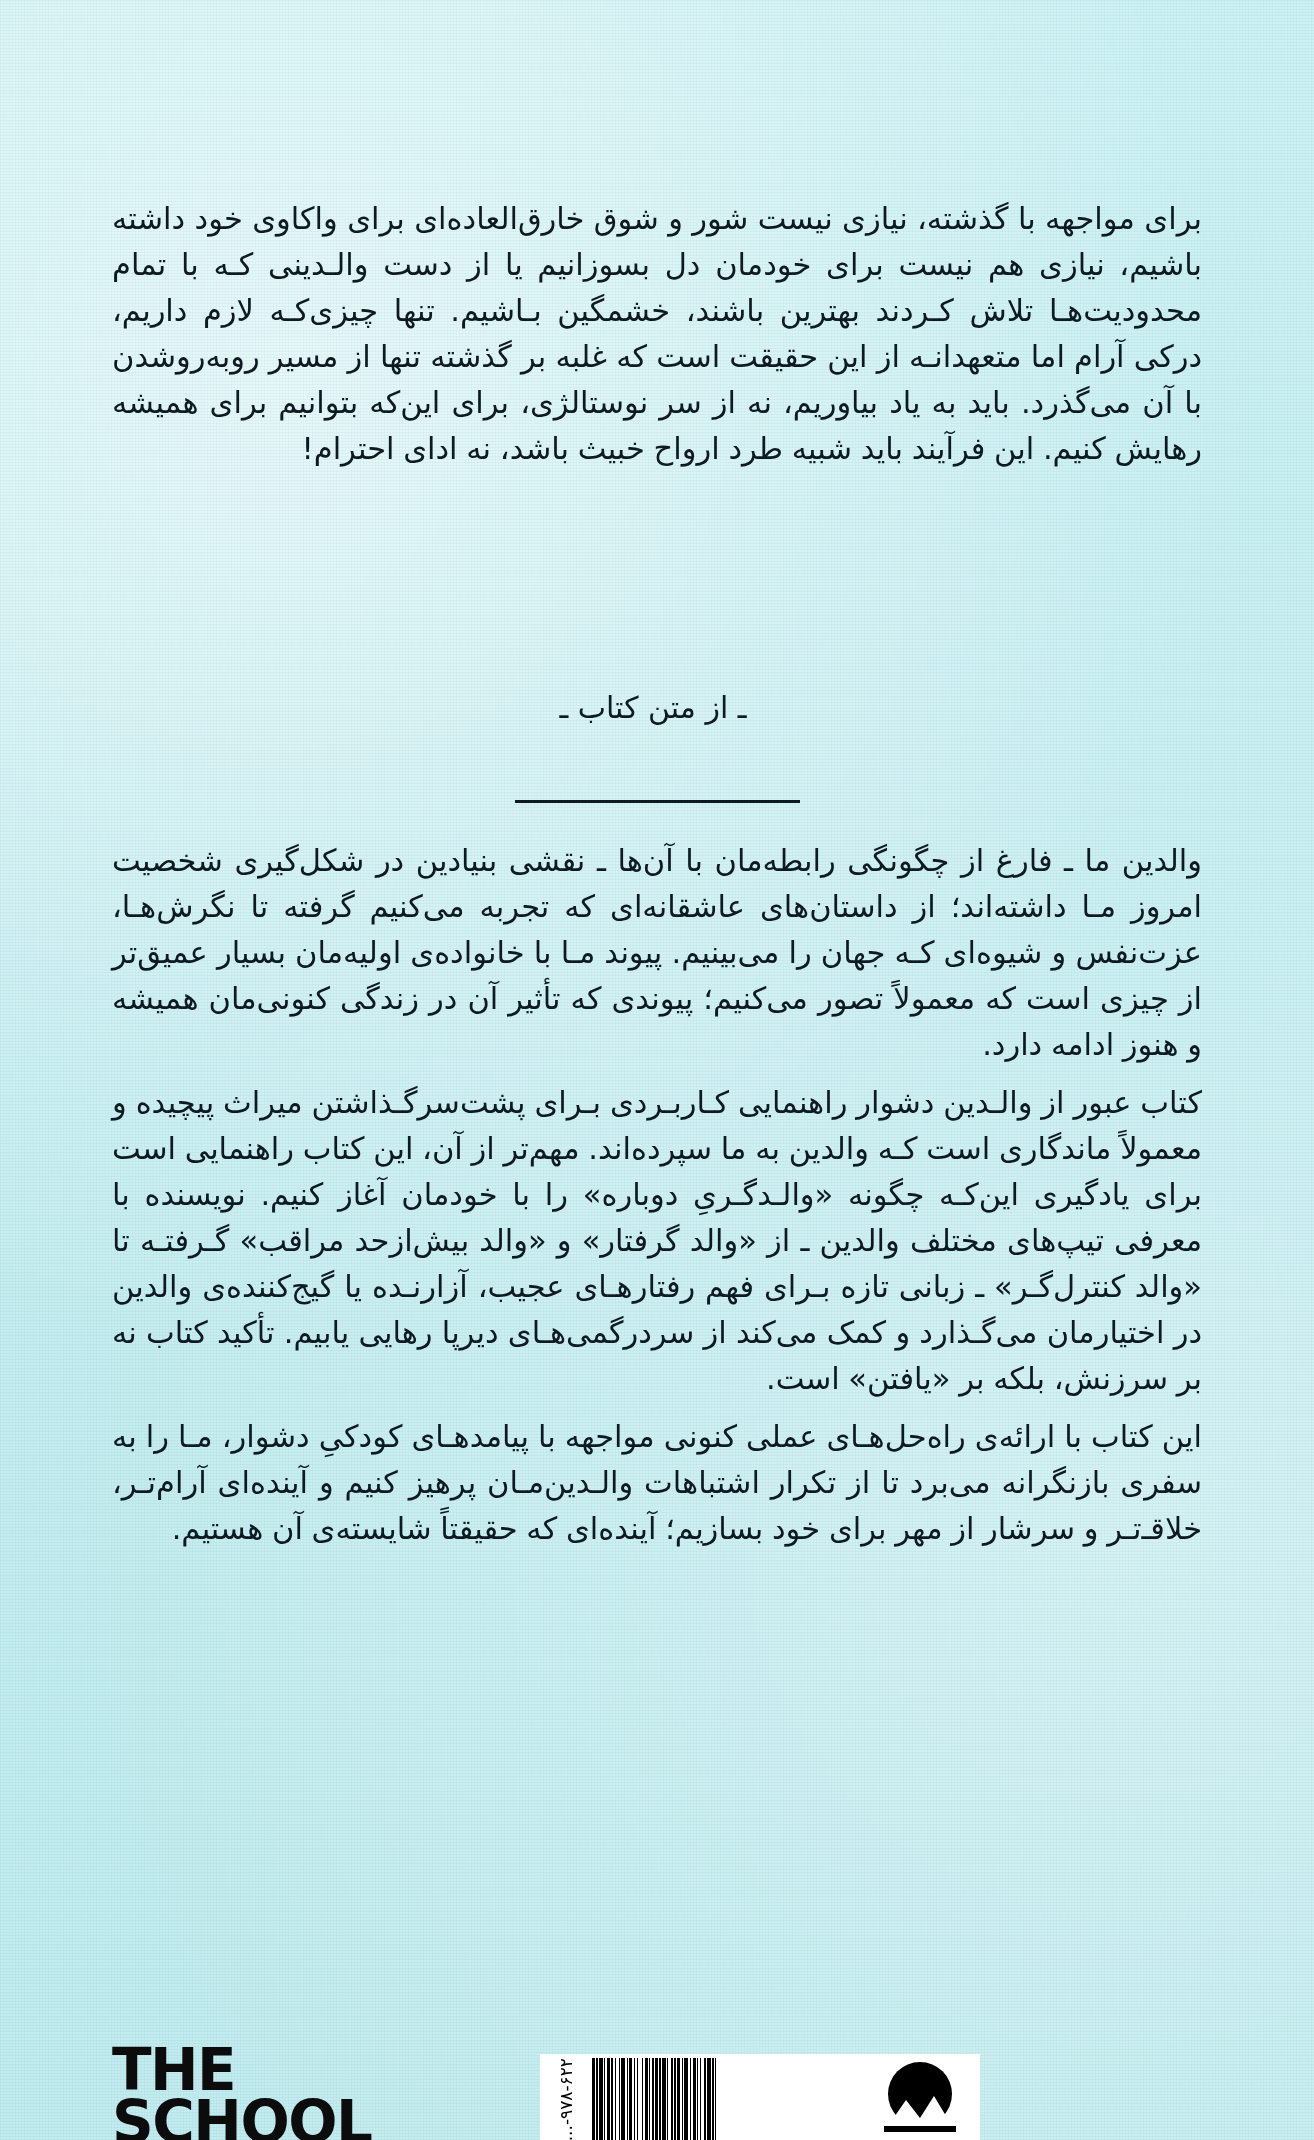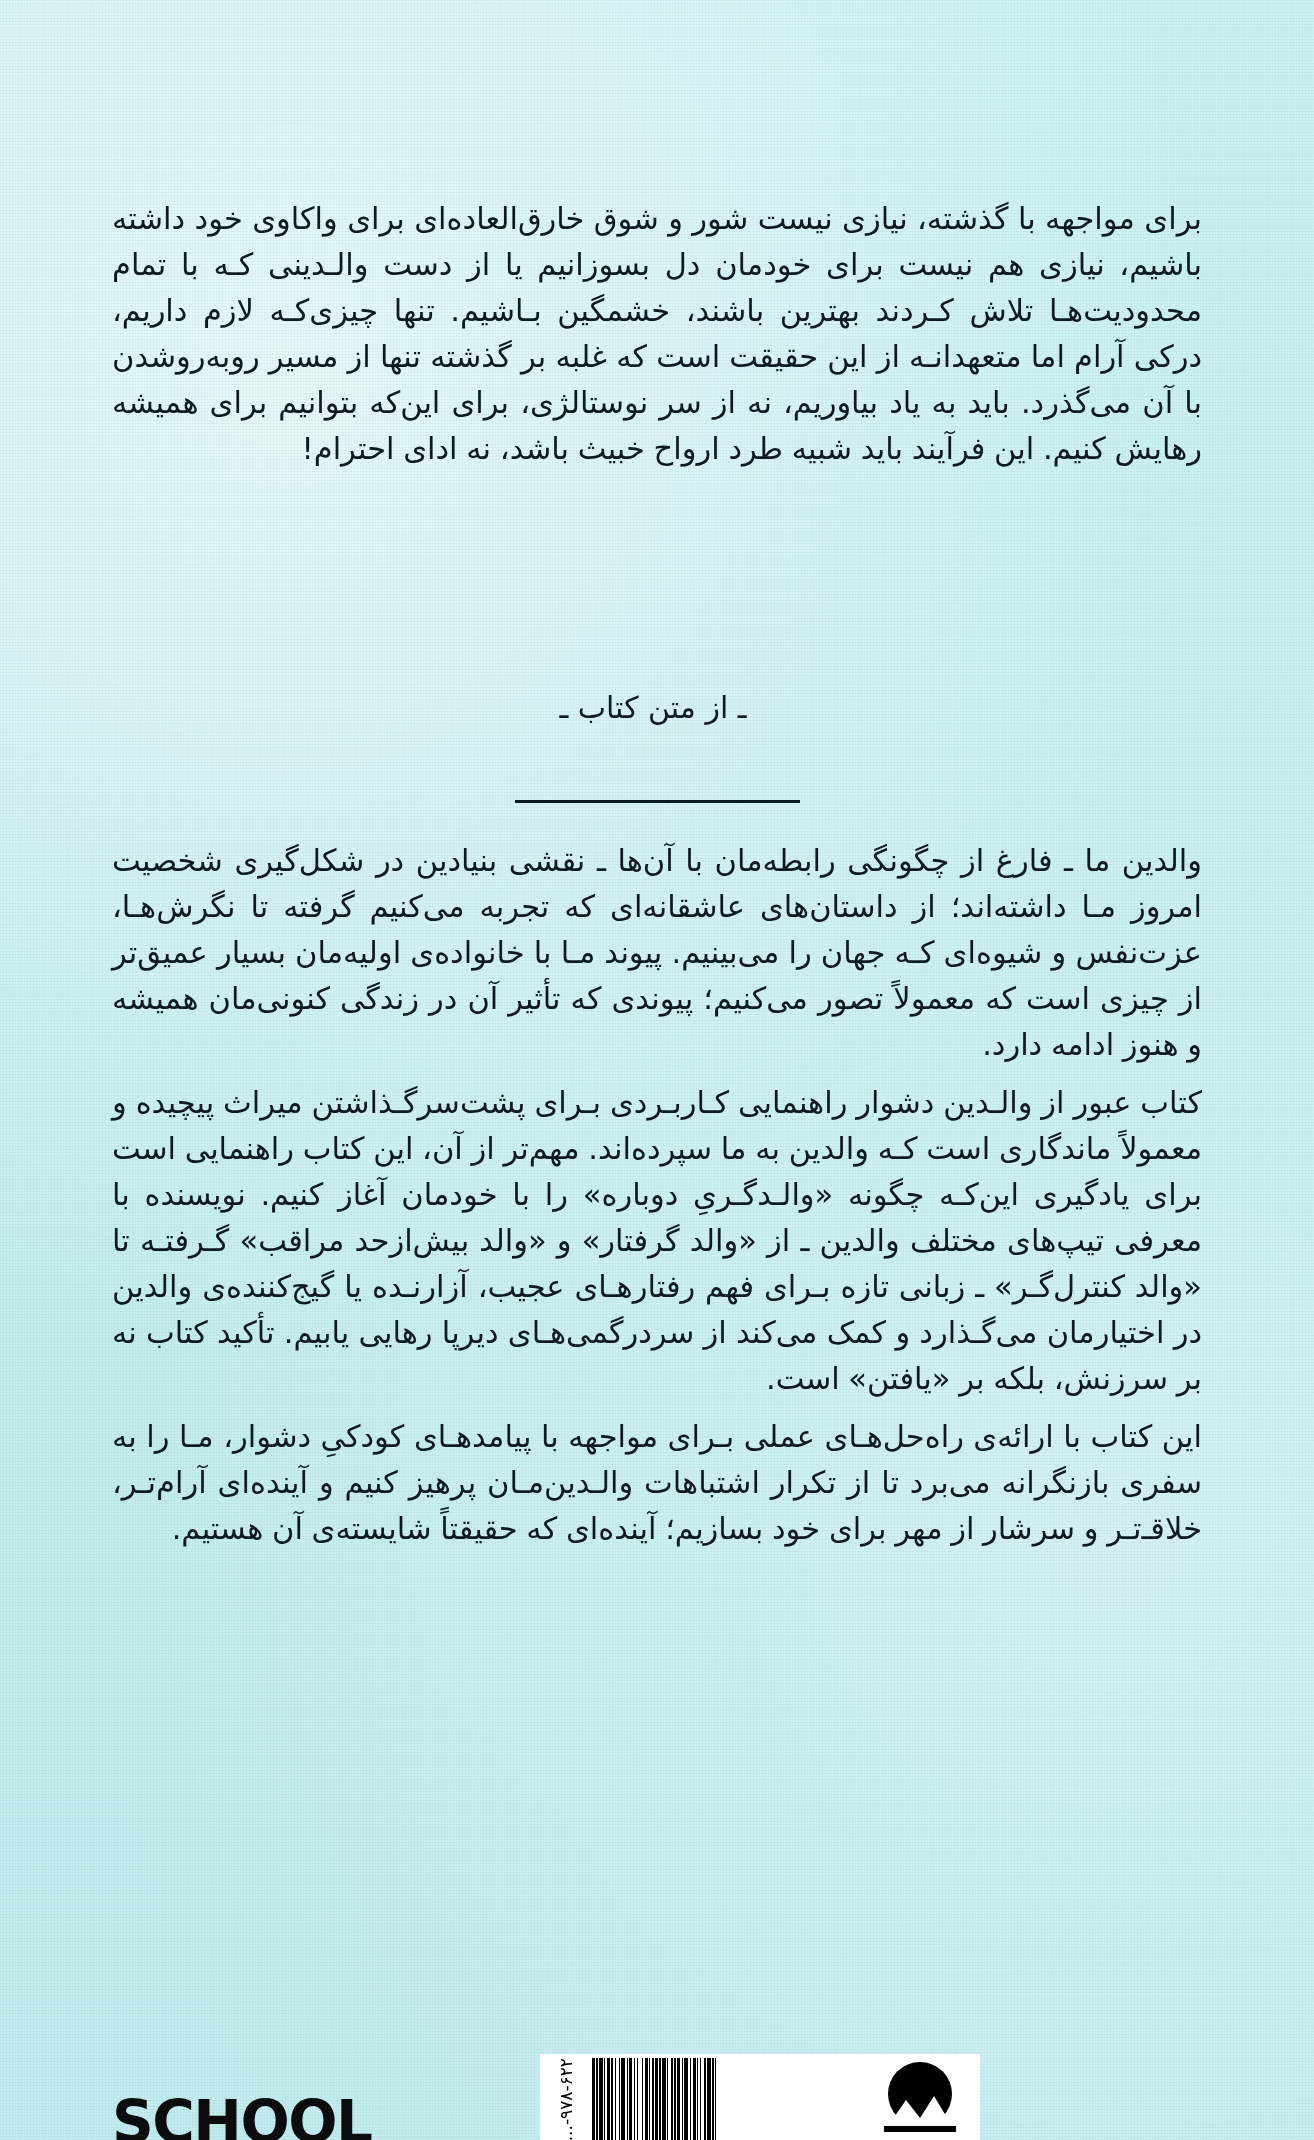"این کتاب با ارائه‌ی راه‌حل‌هـای" div.para { text: بـرای -> کنونی }
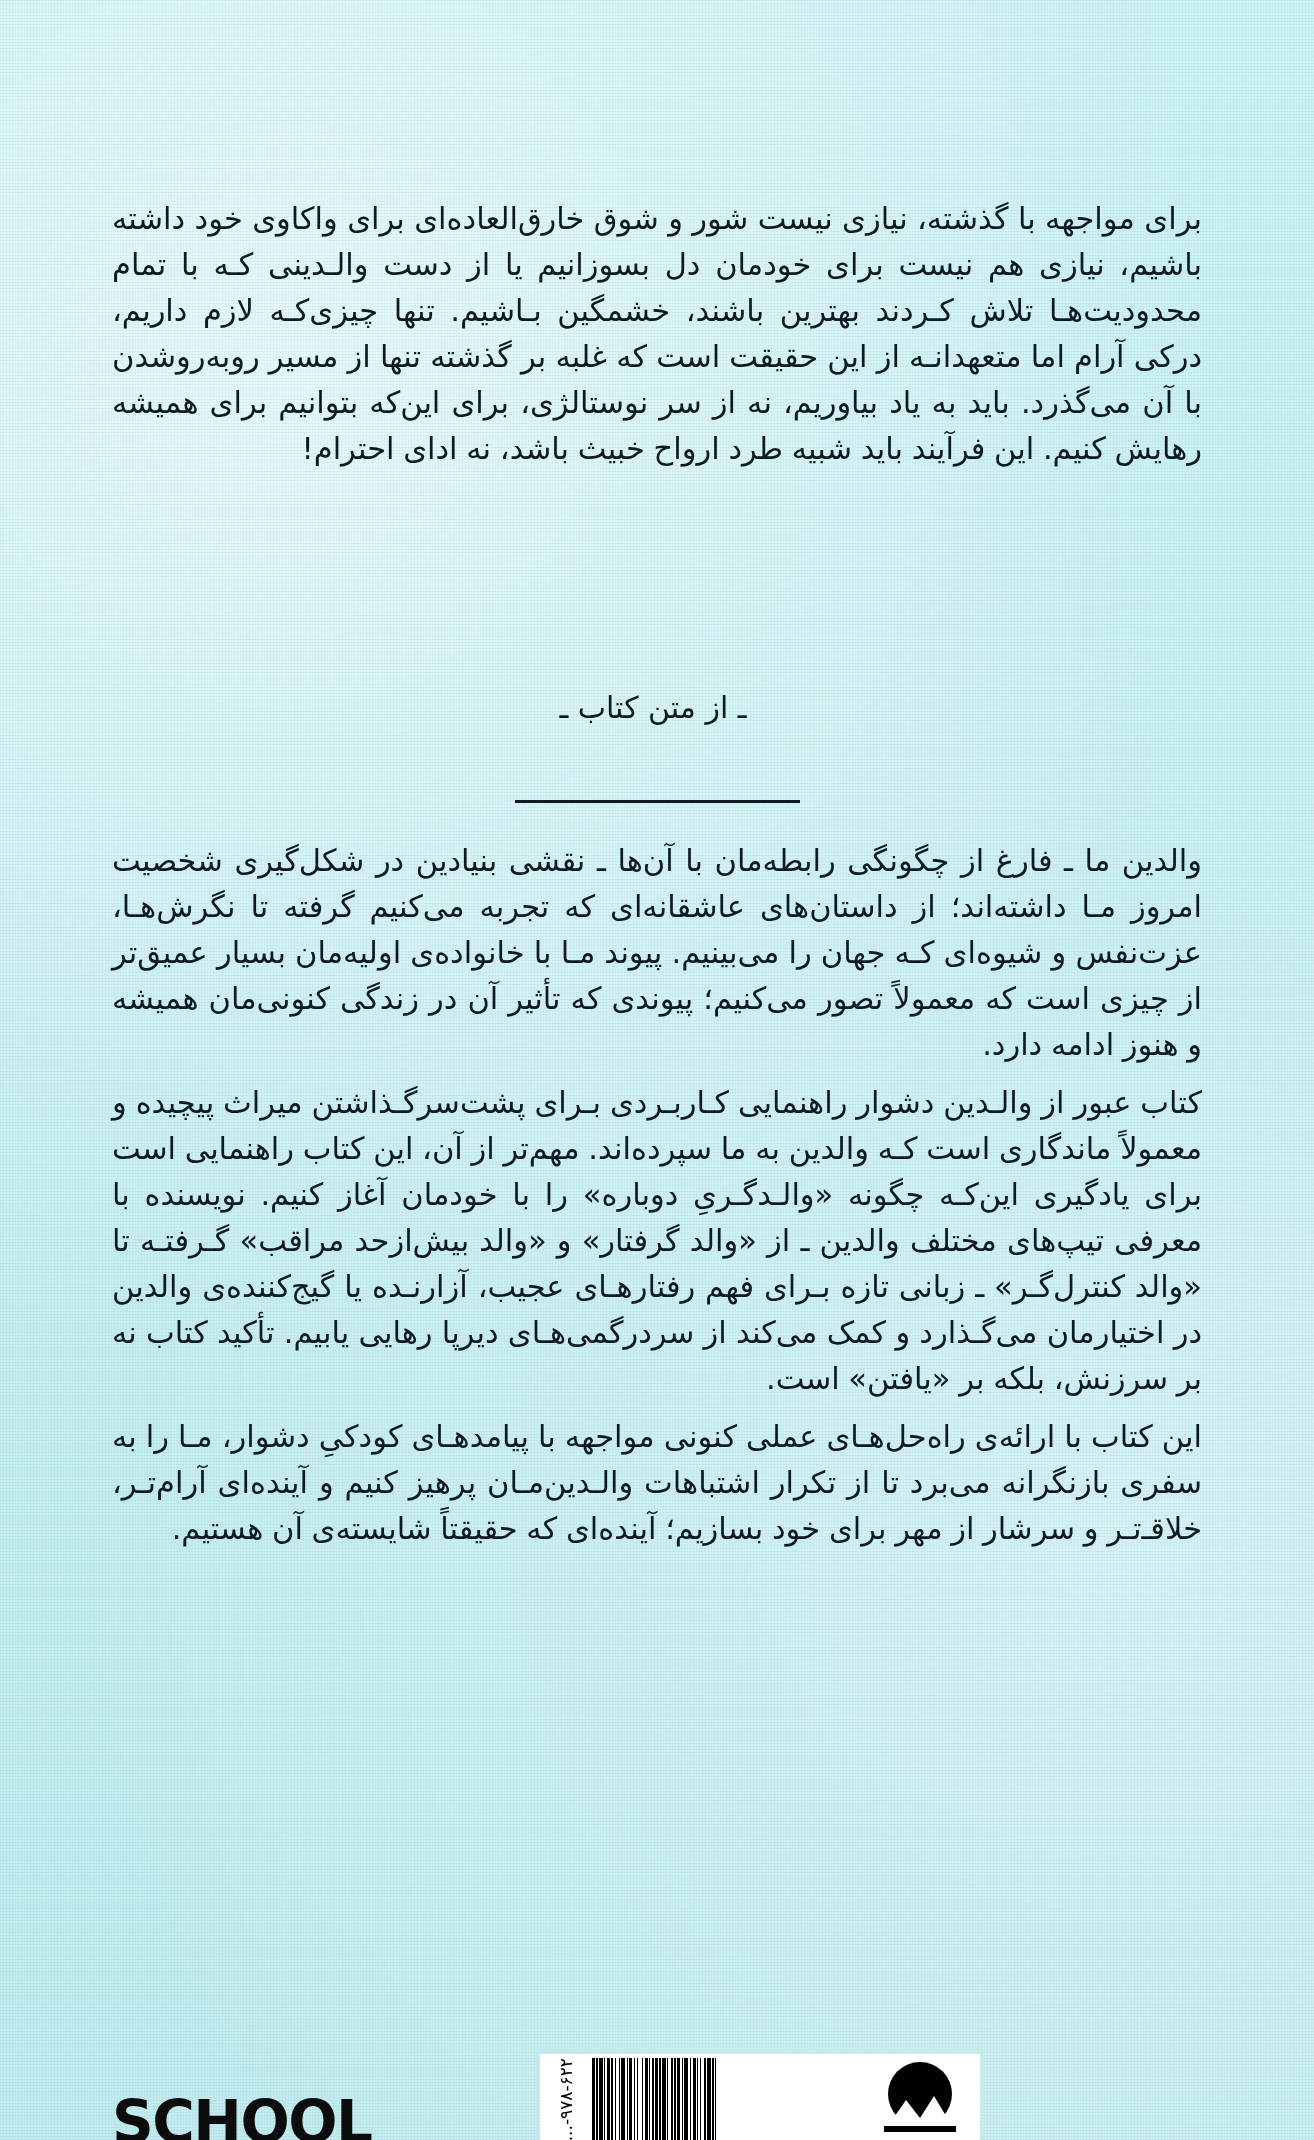"THE" div { html: none -> <div>THE</div> }
